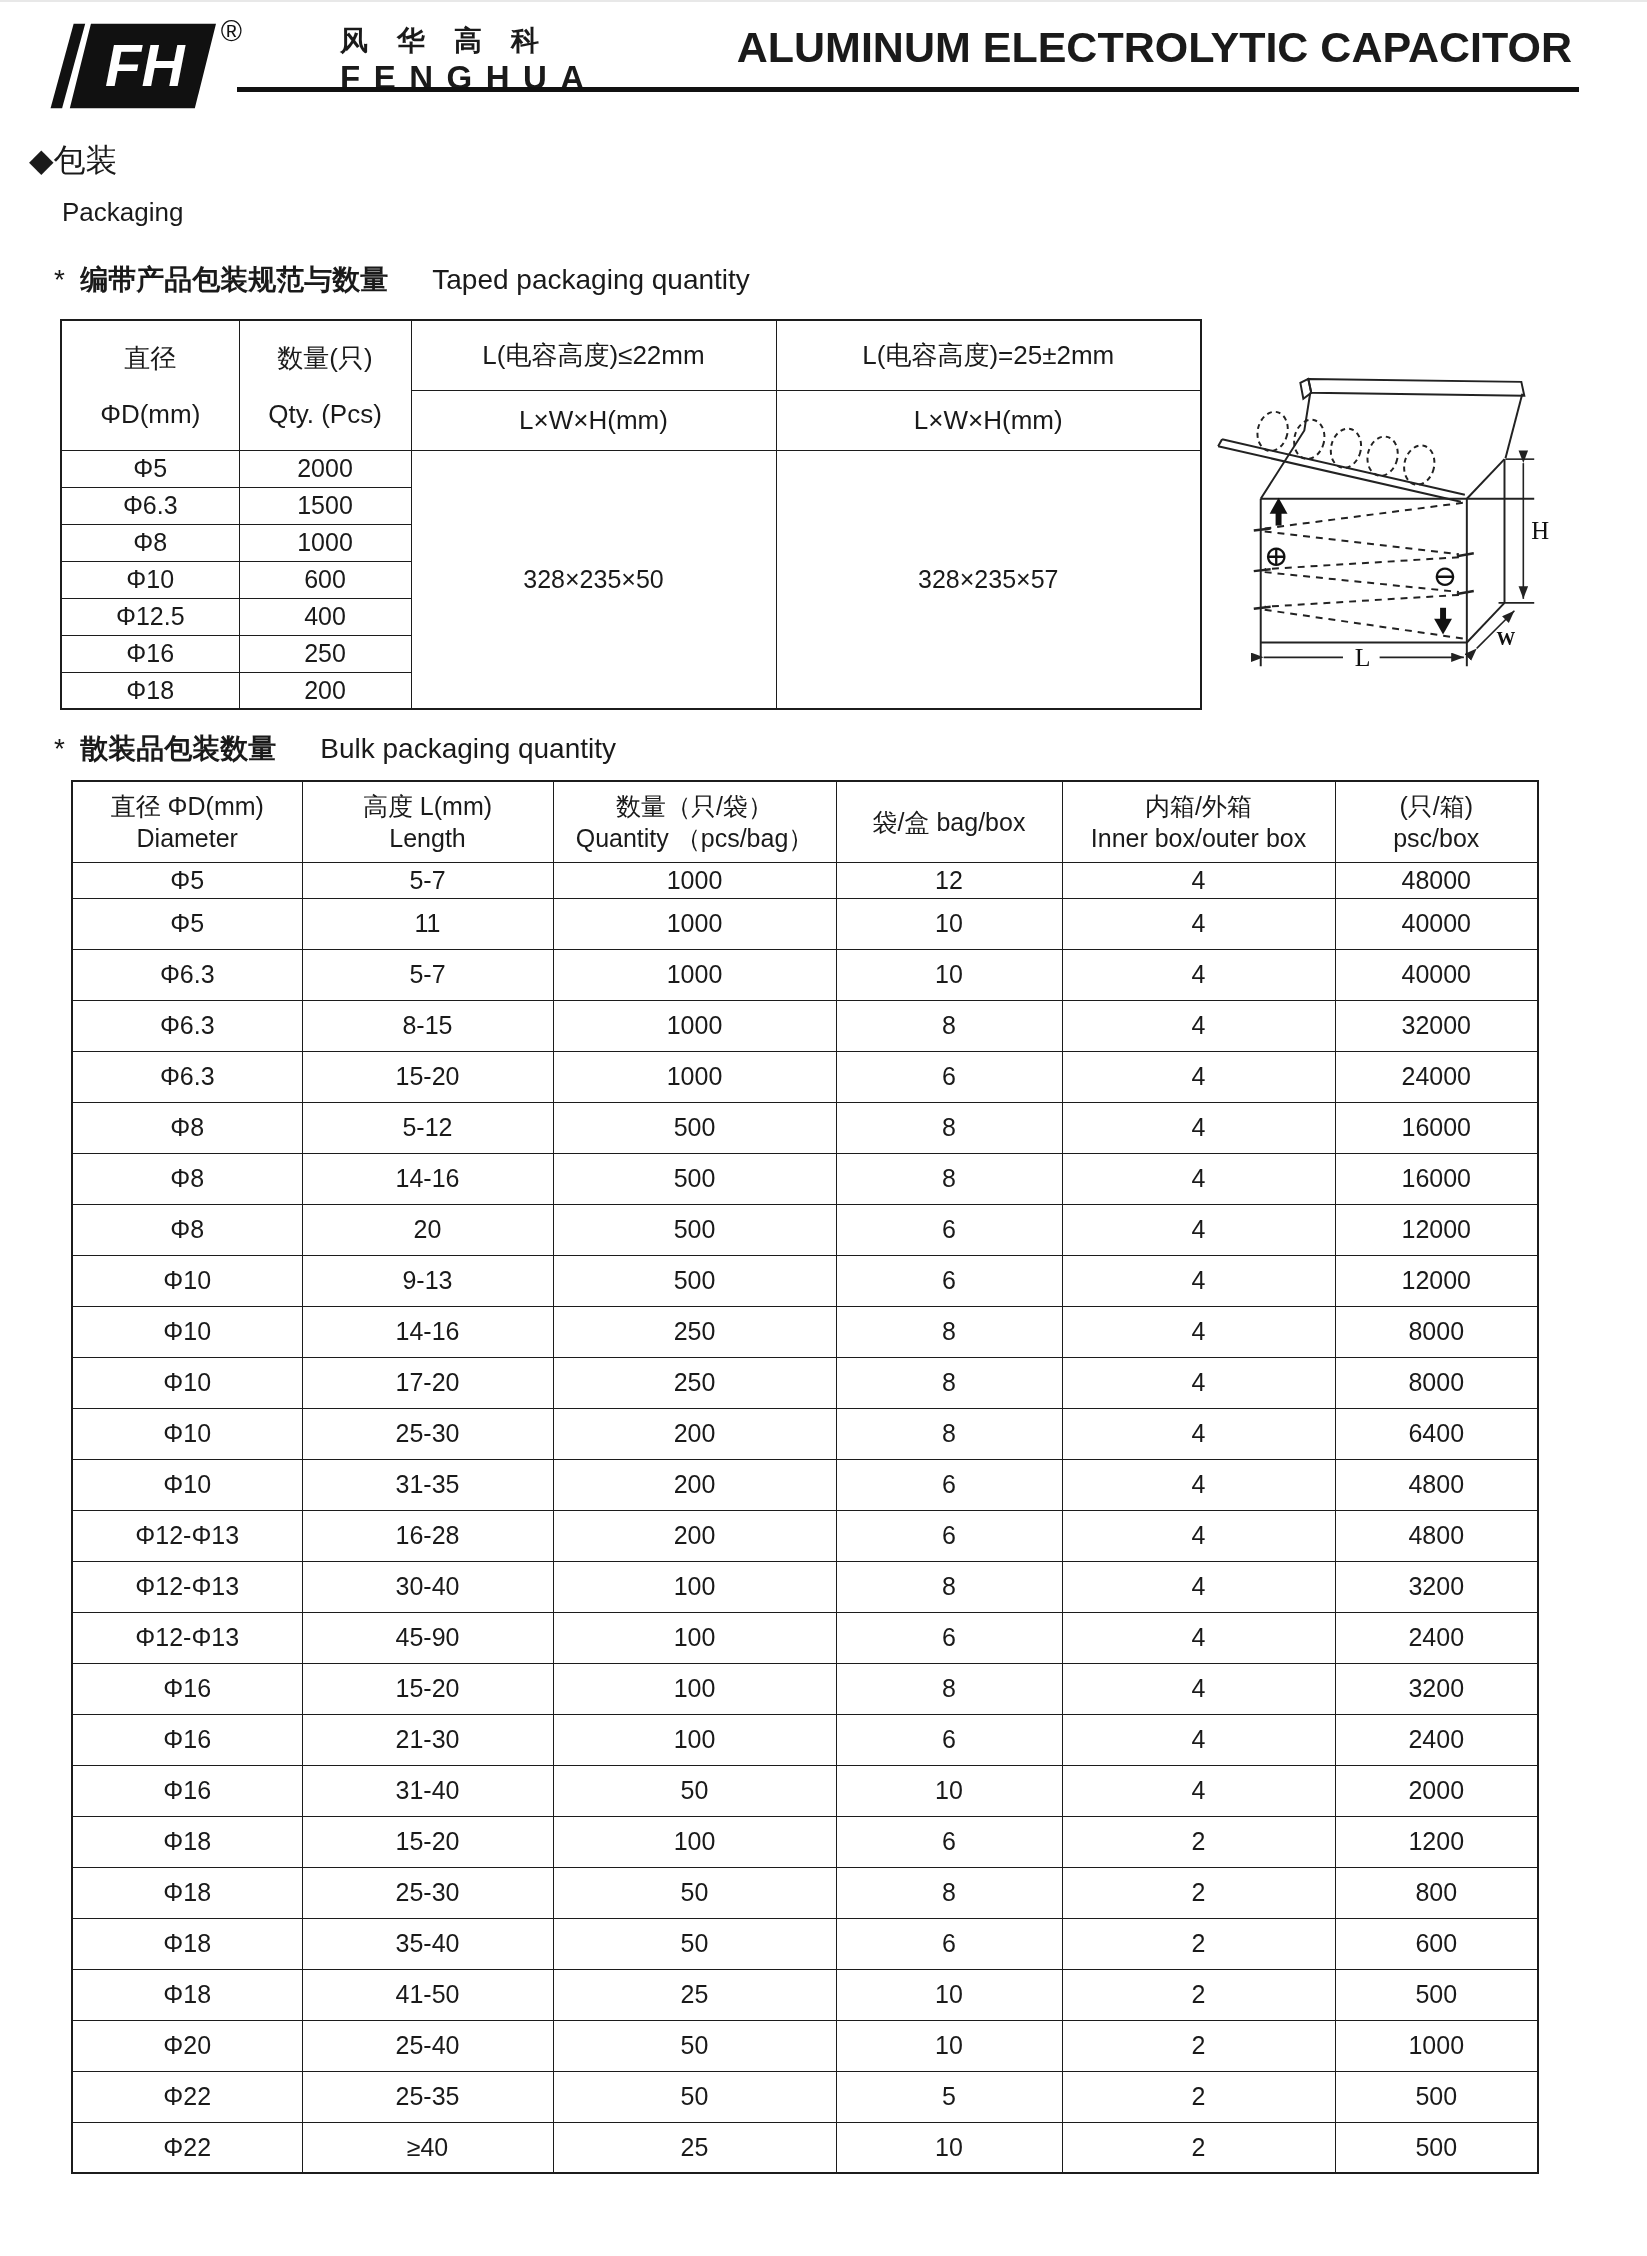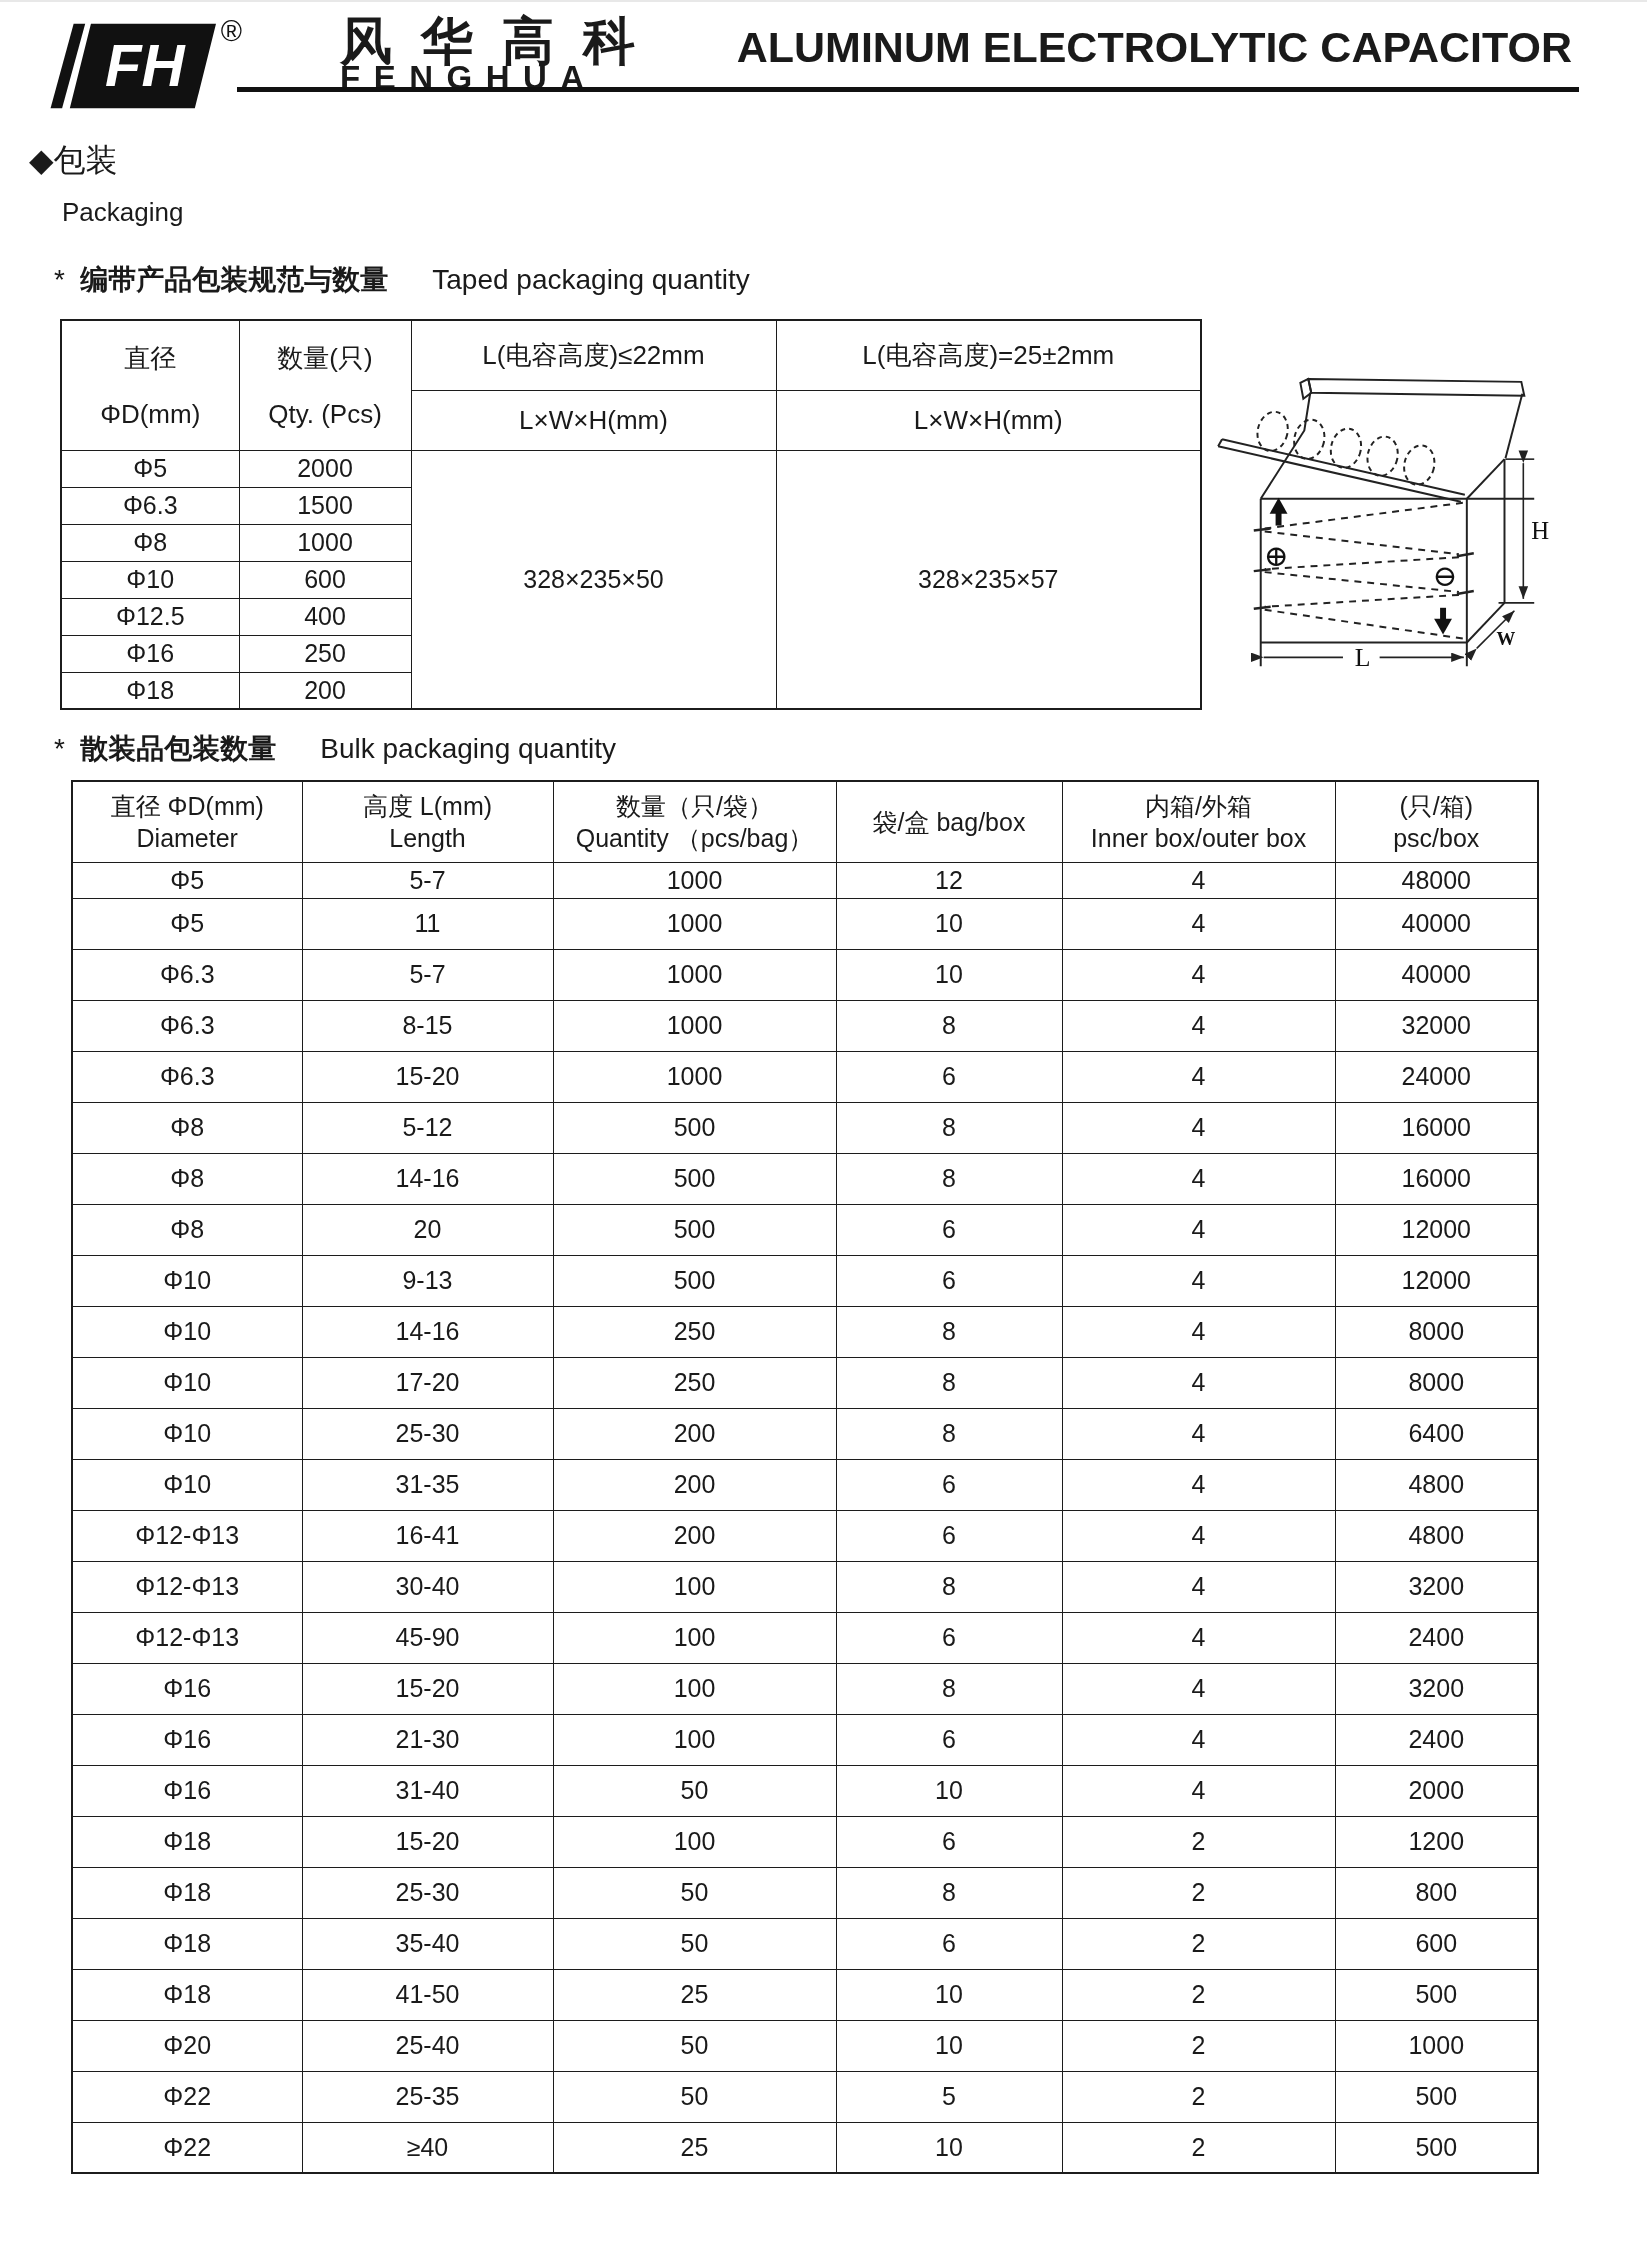"风华高科" .brand-cn { font-size: 52px -> 28px }
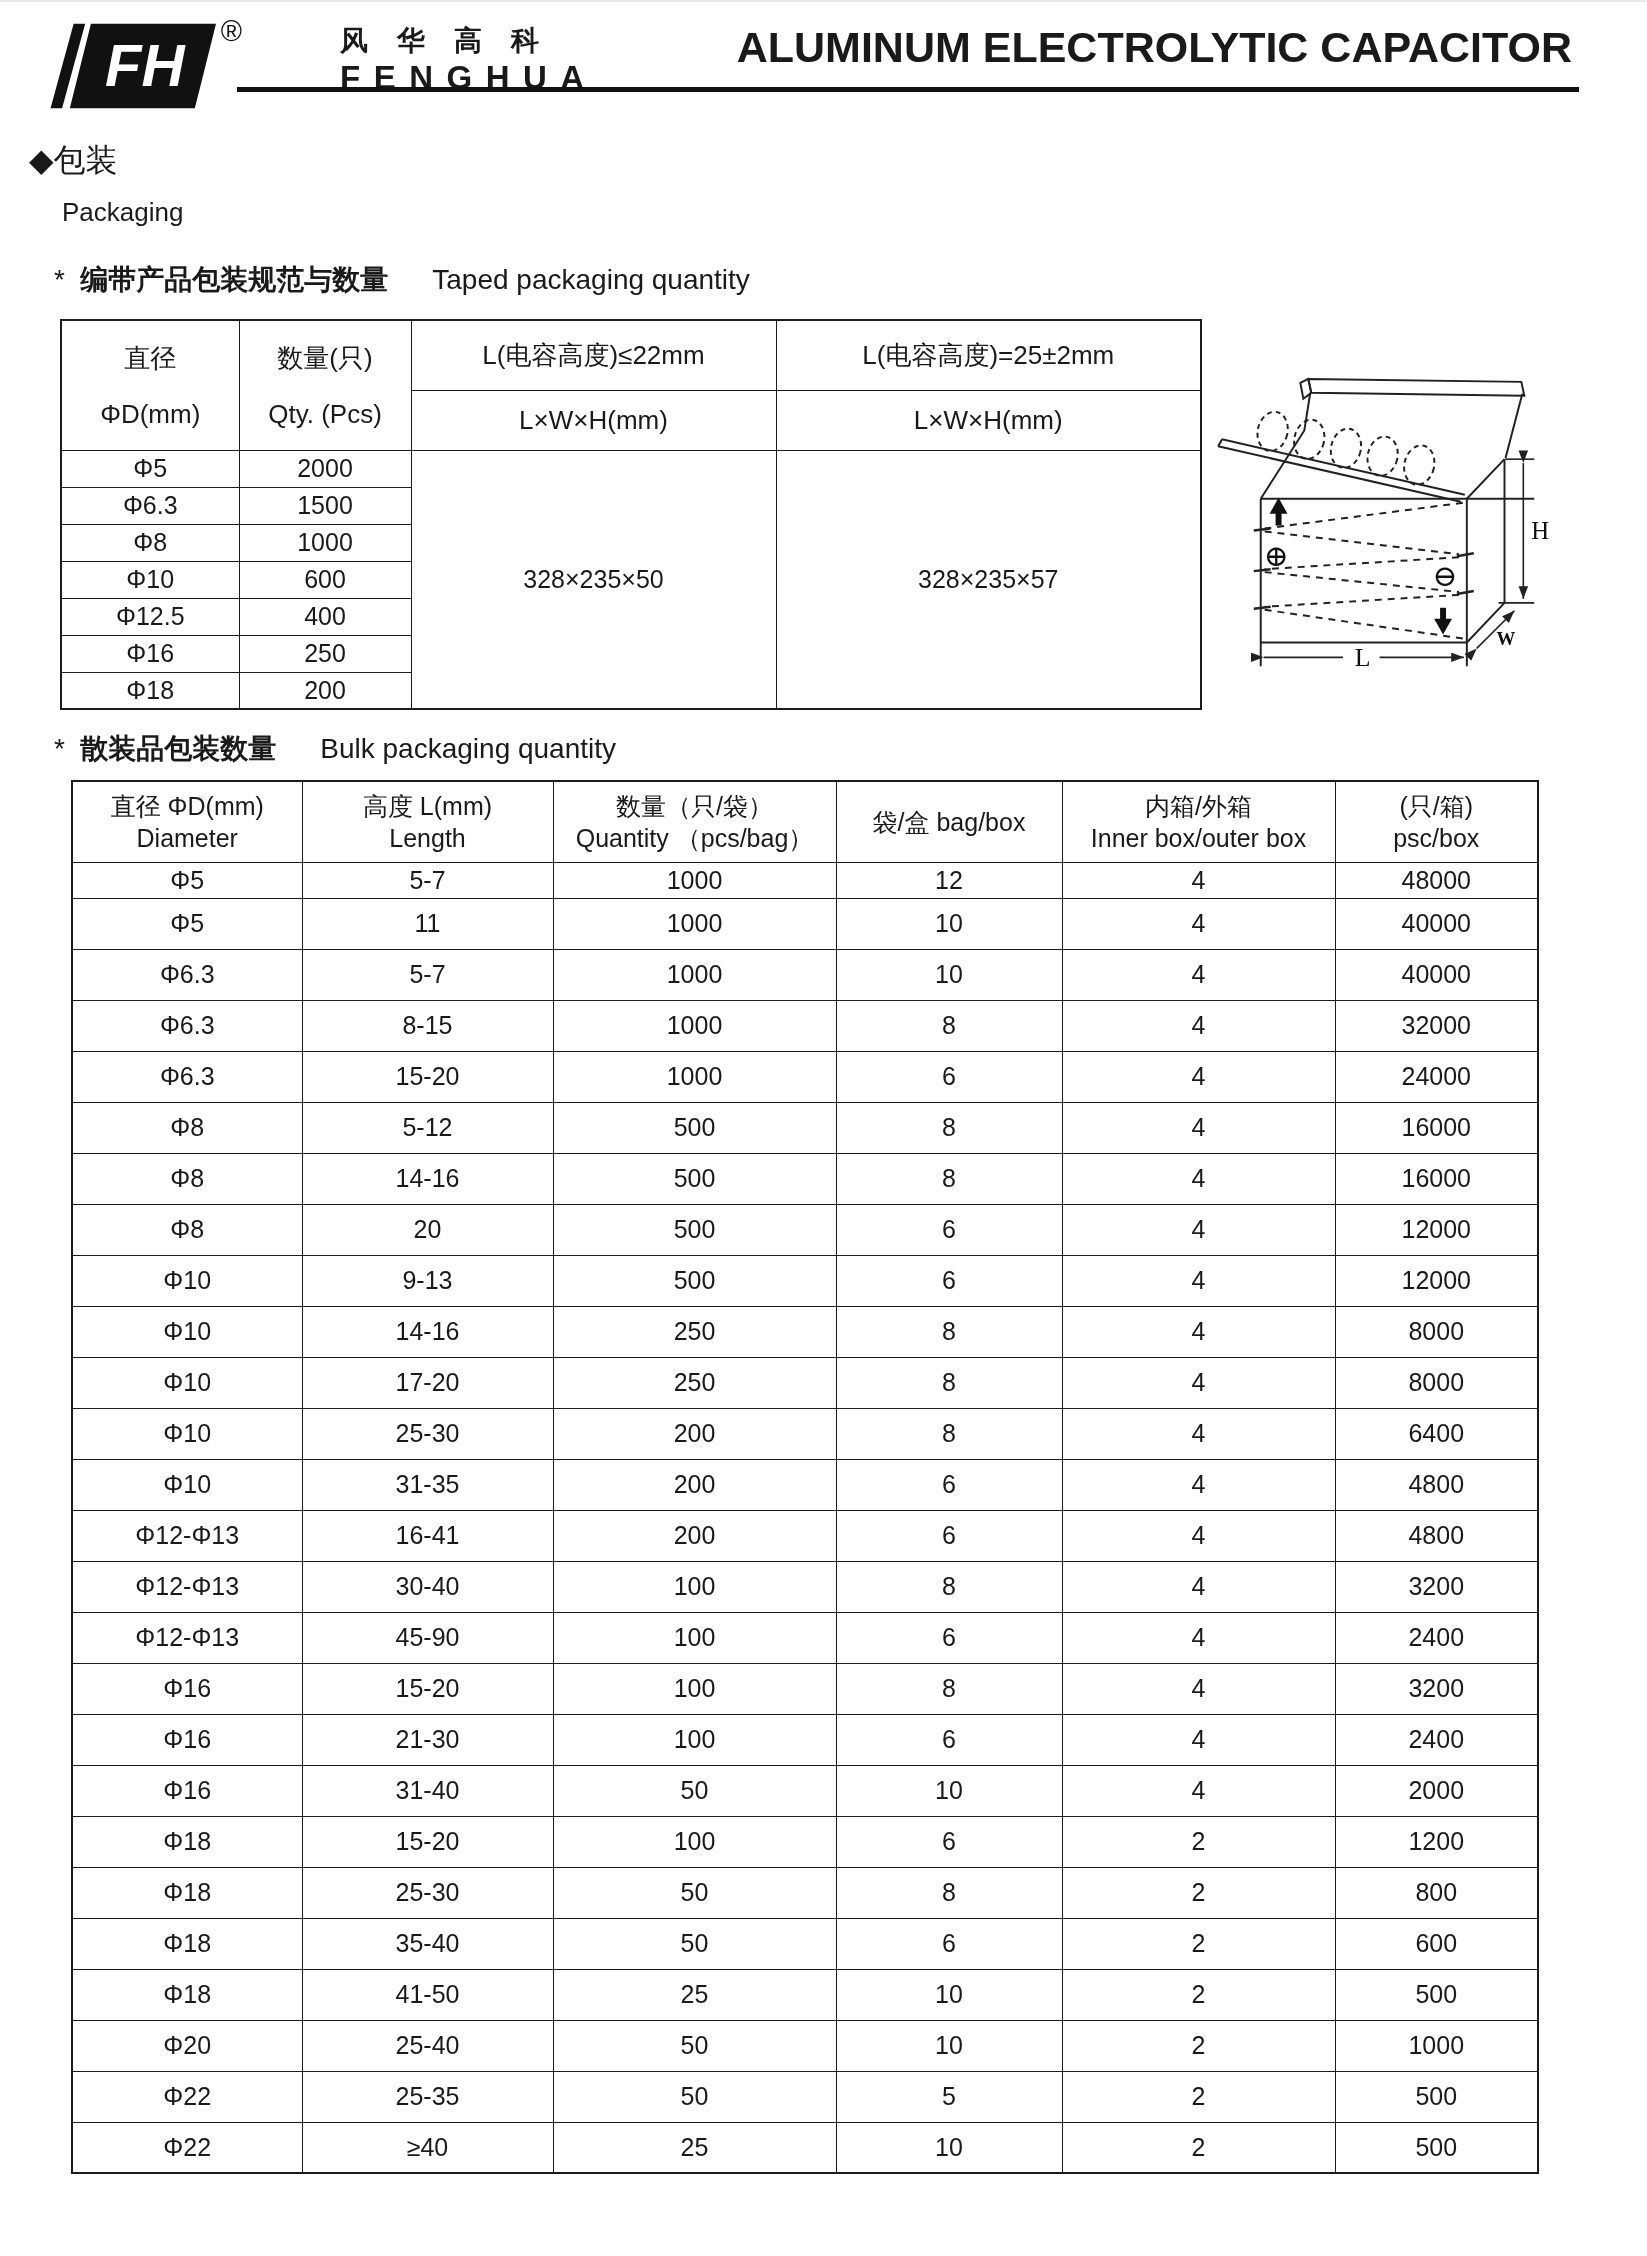"16-41" td { text: 16-41 -> 16-28 }
